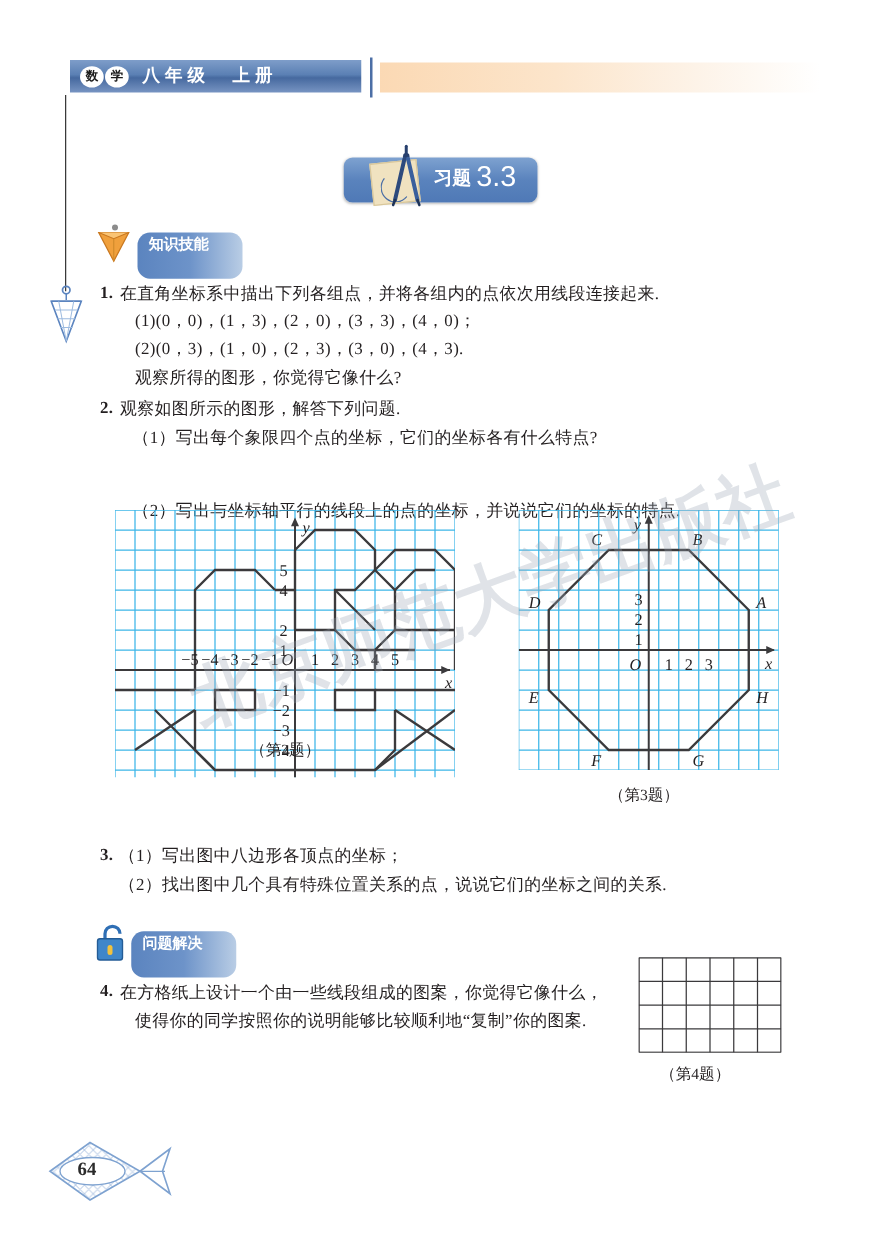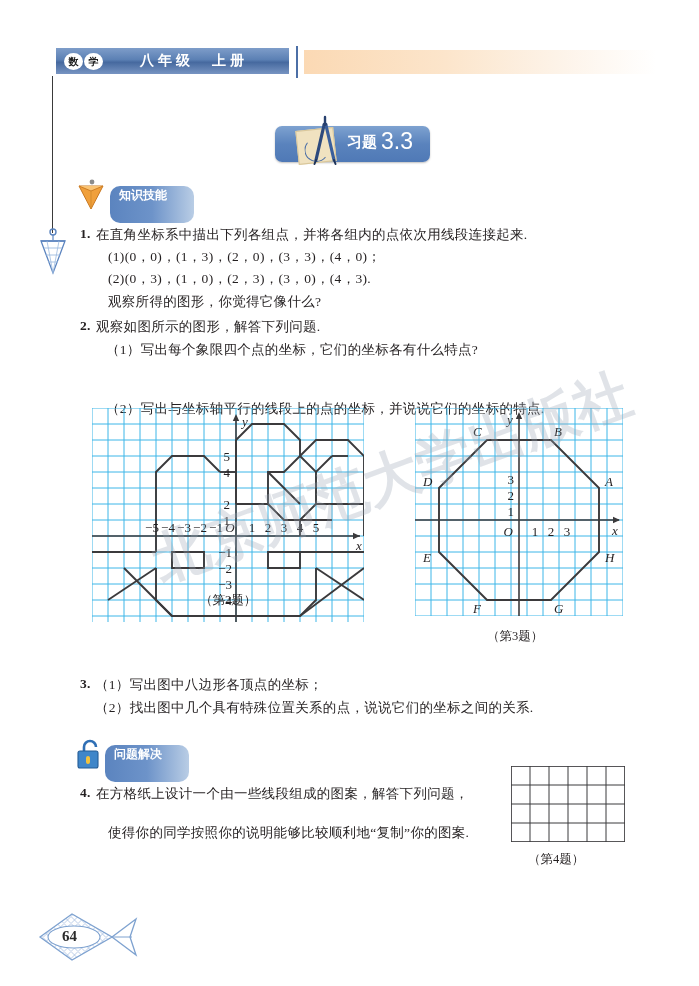"八年级 上册" .hdr-title { margin-left: 26px -> none }
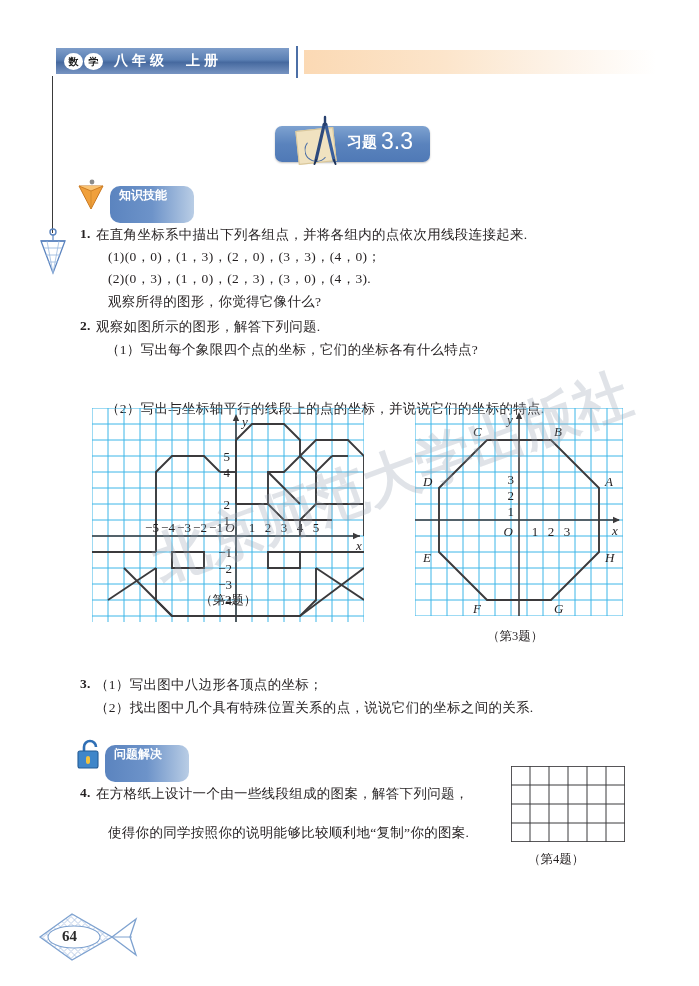"在方格纸上设计一个由一些线段组成的图案，解答下列问题，" div.txt { text: 解答下列问题 -> 你觉得它像什么 }
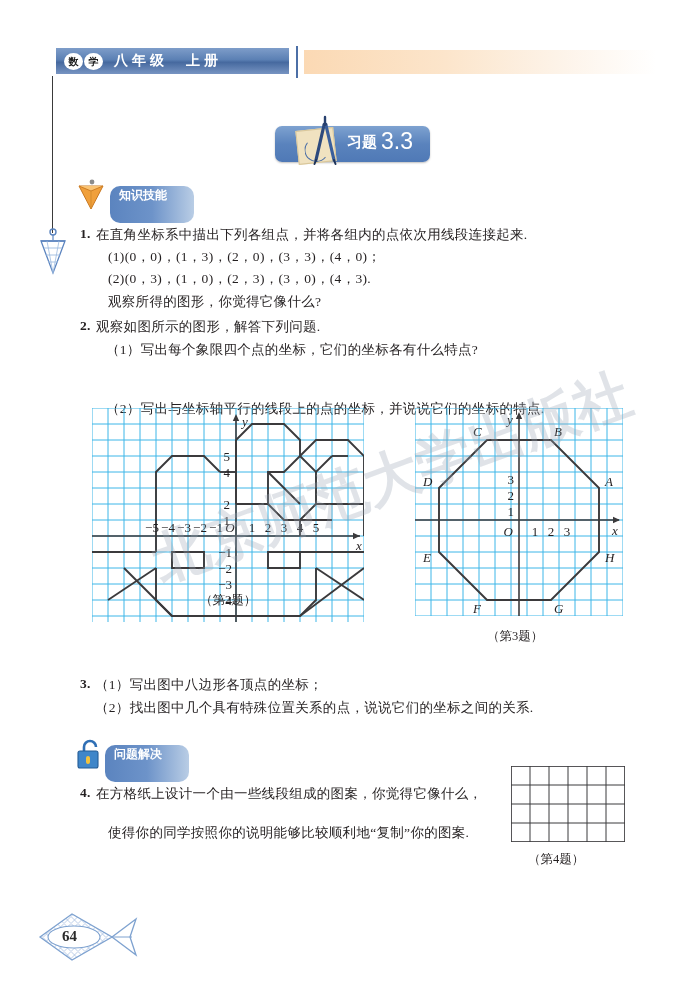"使得你的同学按照你的说明能够比较顺利地“复制”你的图案." div.txt { margin-top: 16px -> none }
